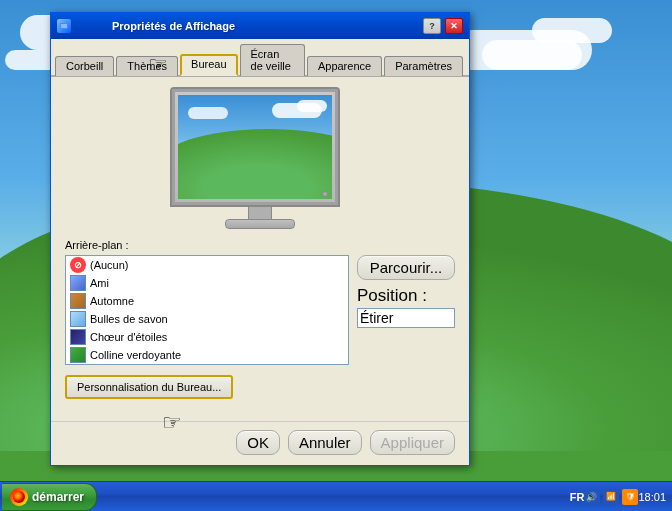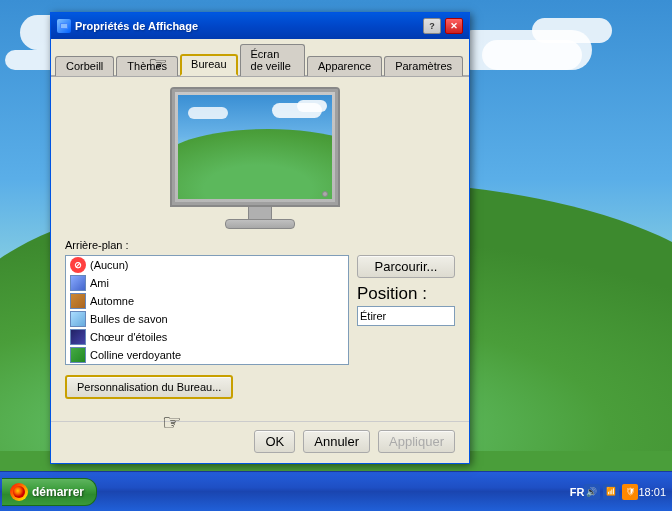"Propriétés de Affichage" .dialog-title { margin-left: none -> 37px }
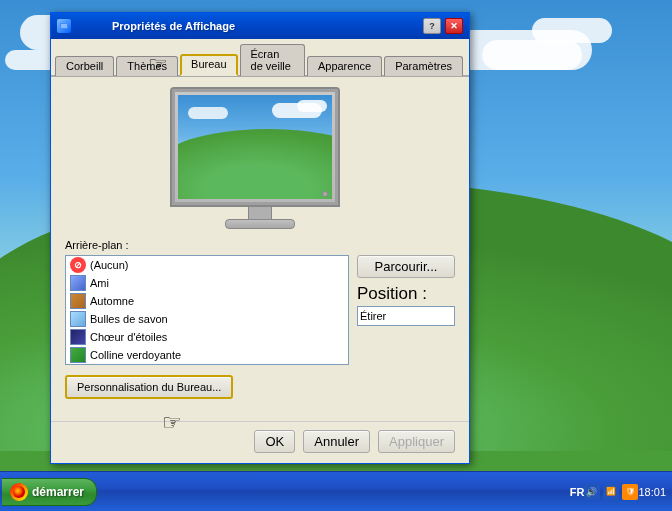"Parcourir..." .xp-button { border-radius: 3px -> 9px; font-size: 13px -> 15px }
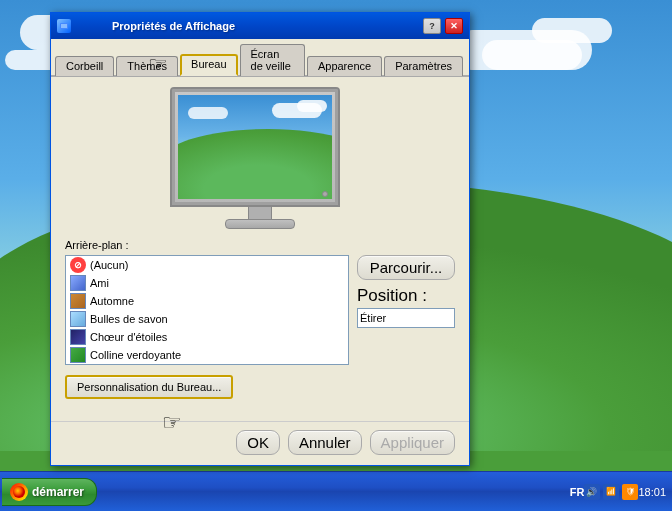"Étirer" .xp-select { font-size: 11px -> 14px }
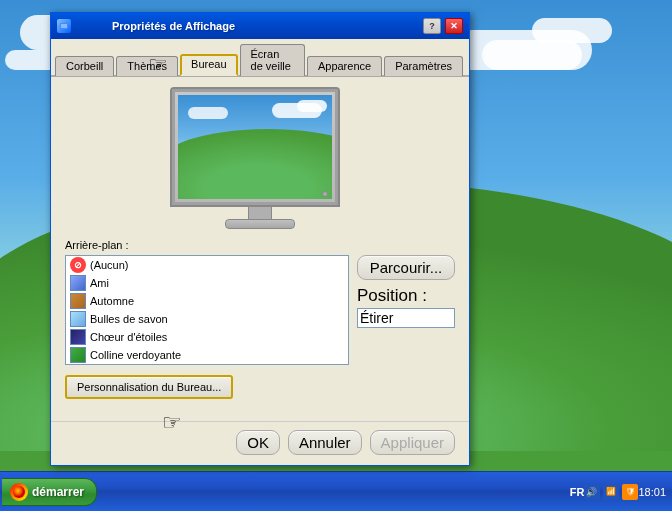"démarrer" .taskbar { height: 40px -> 30px }
